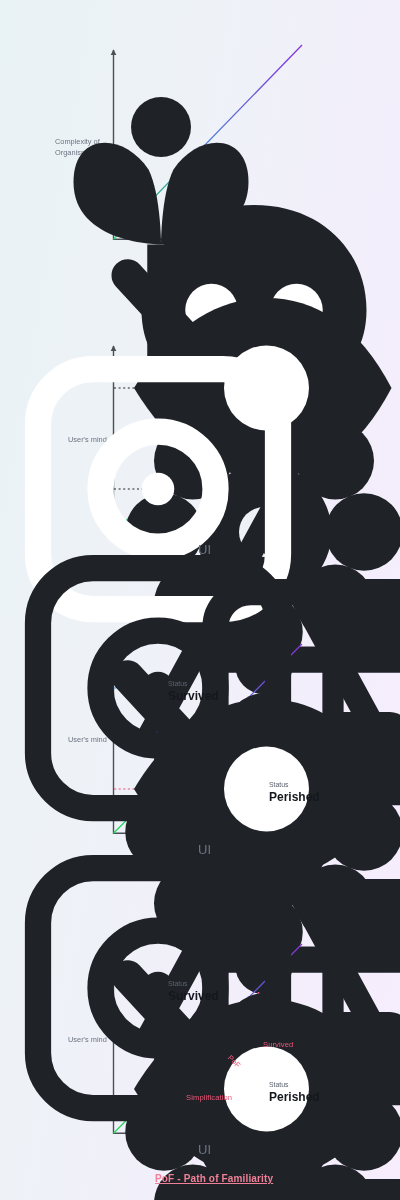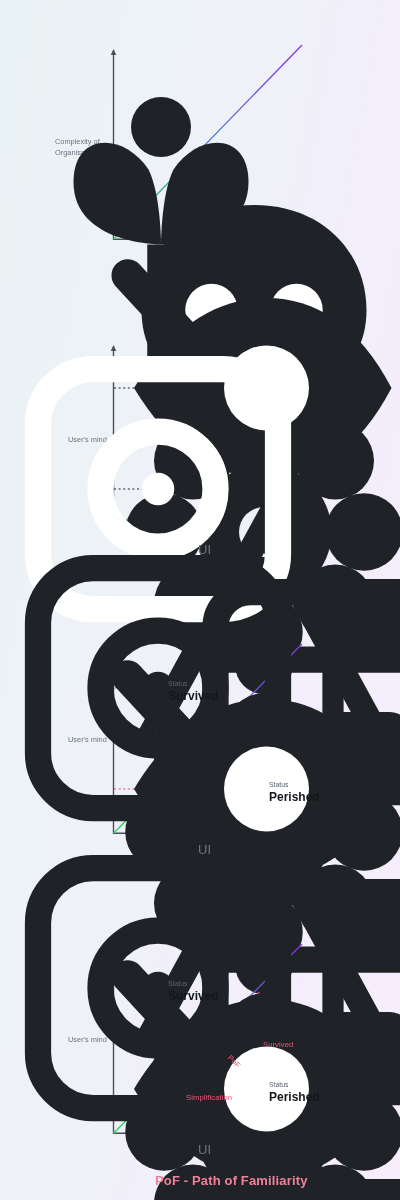"PoF - Path of Familiarity" .footer { font-size: 13px -> 10px; text-decoration: none -> underline }
